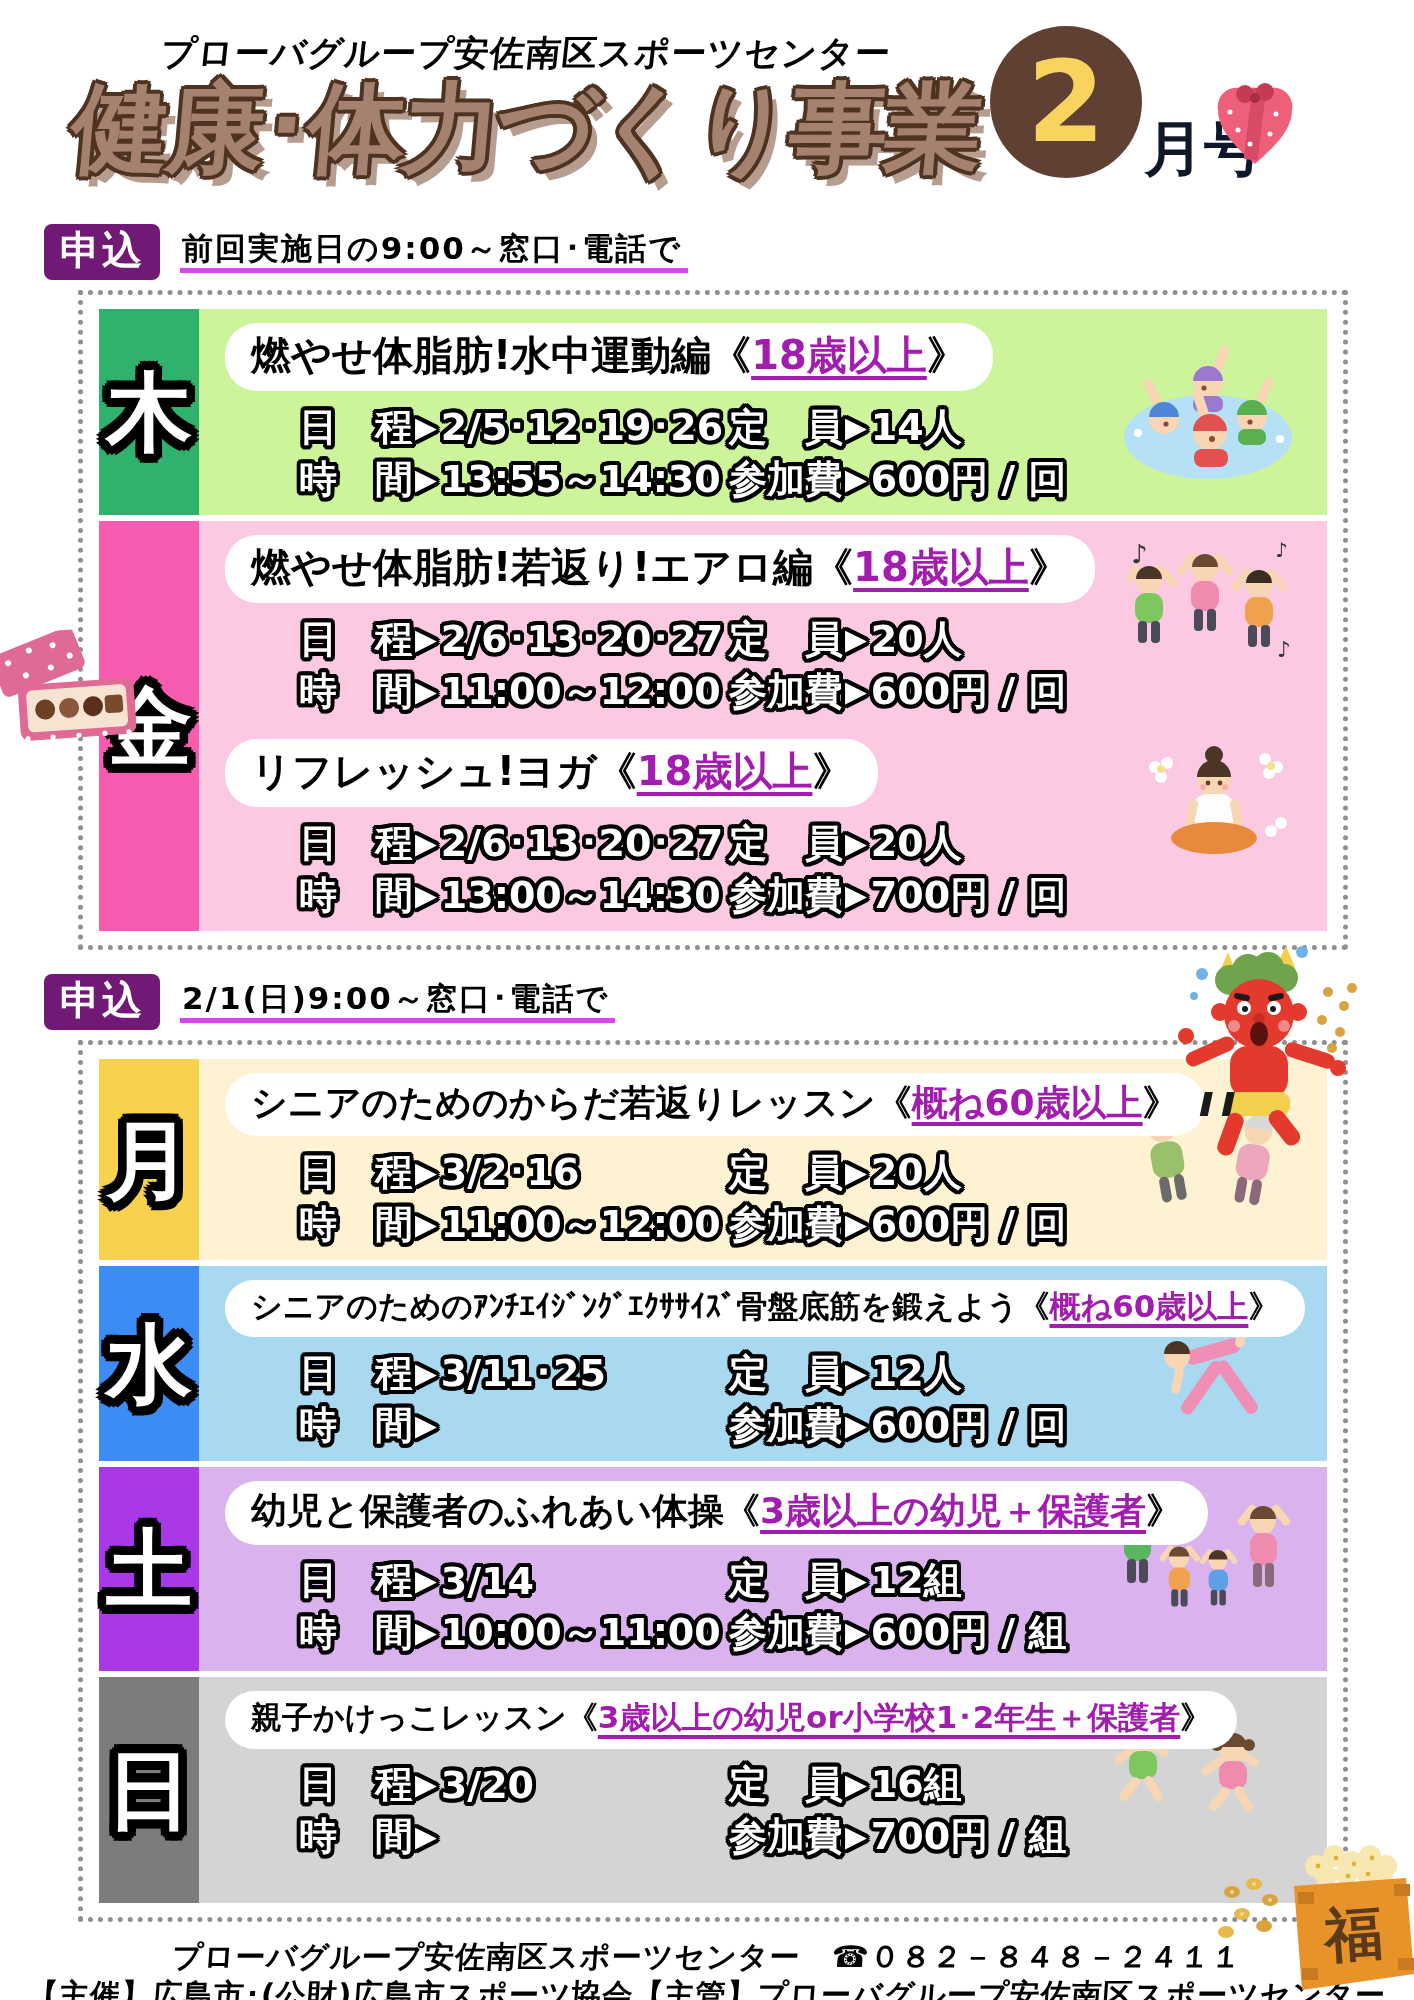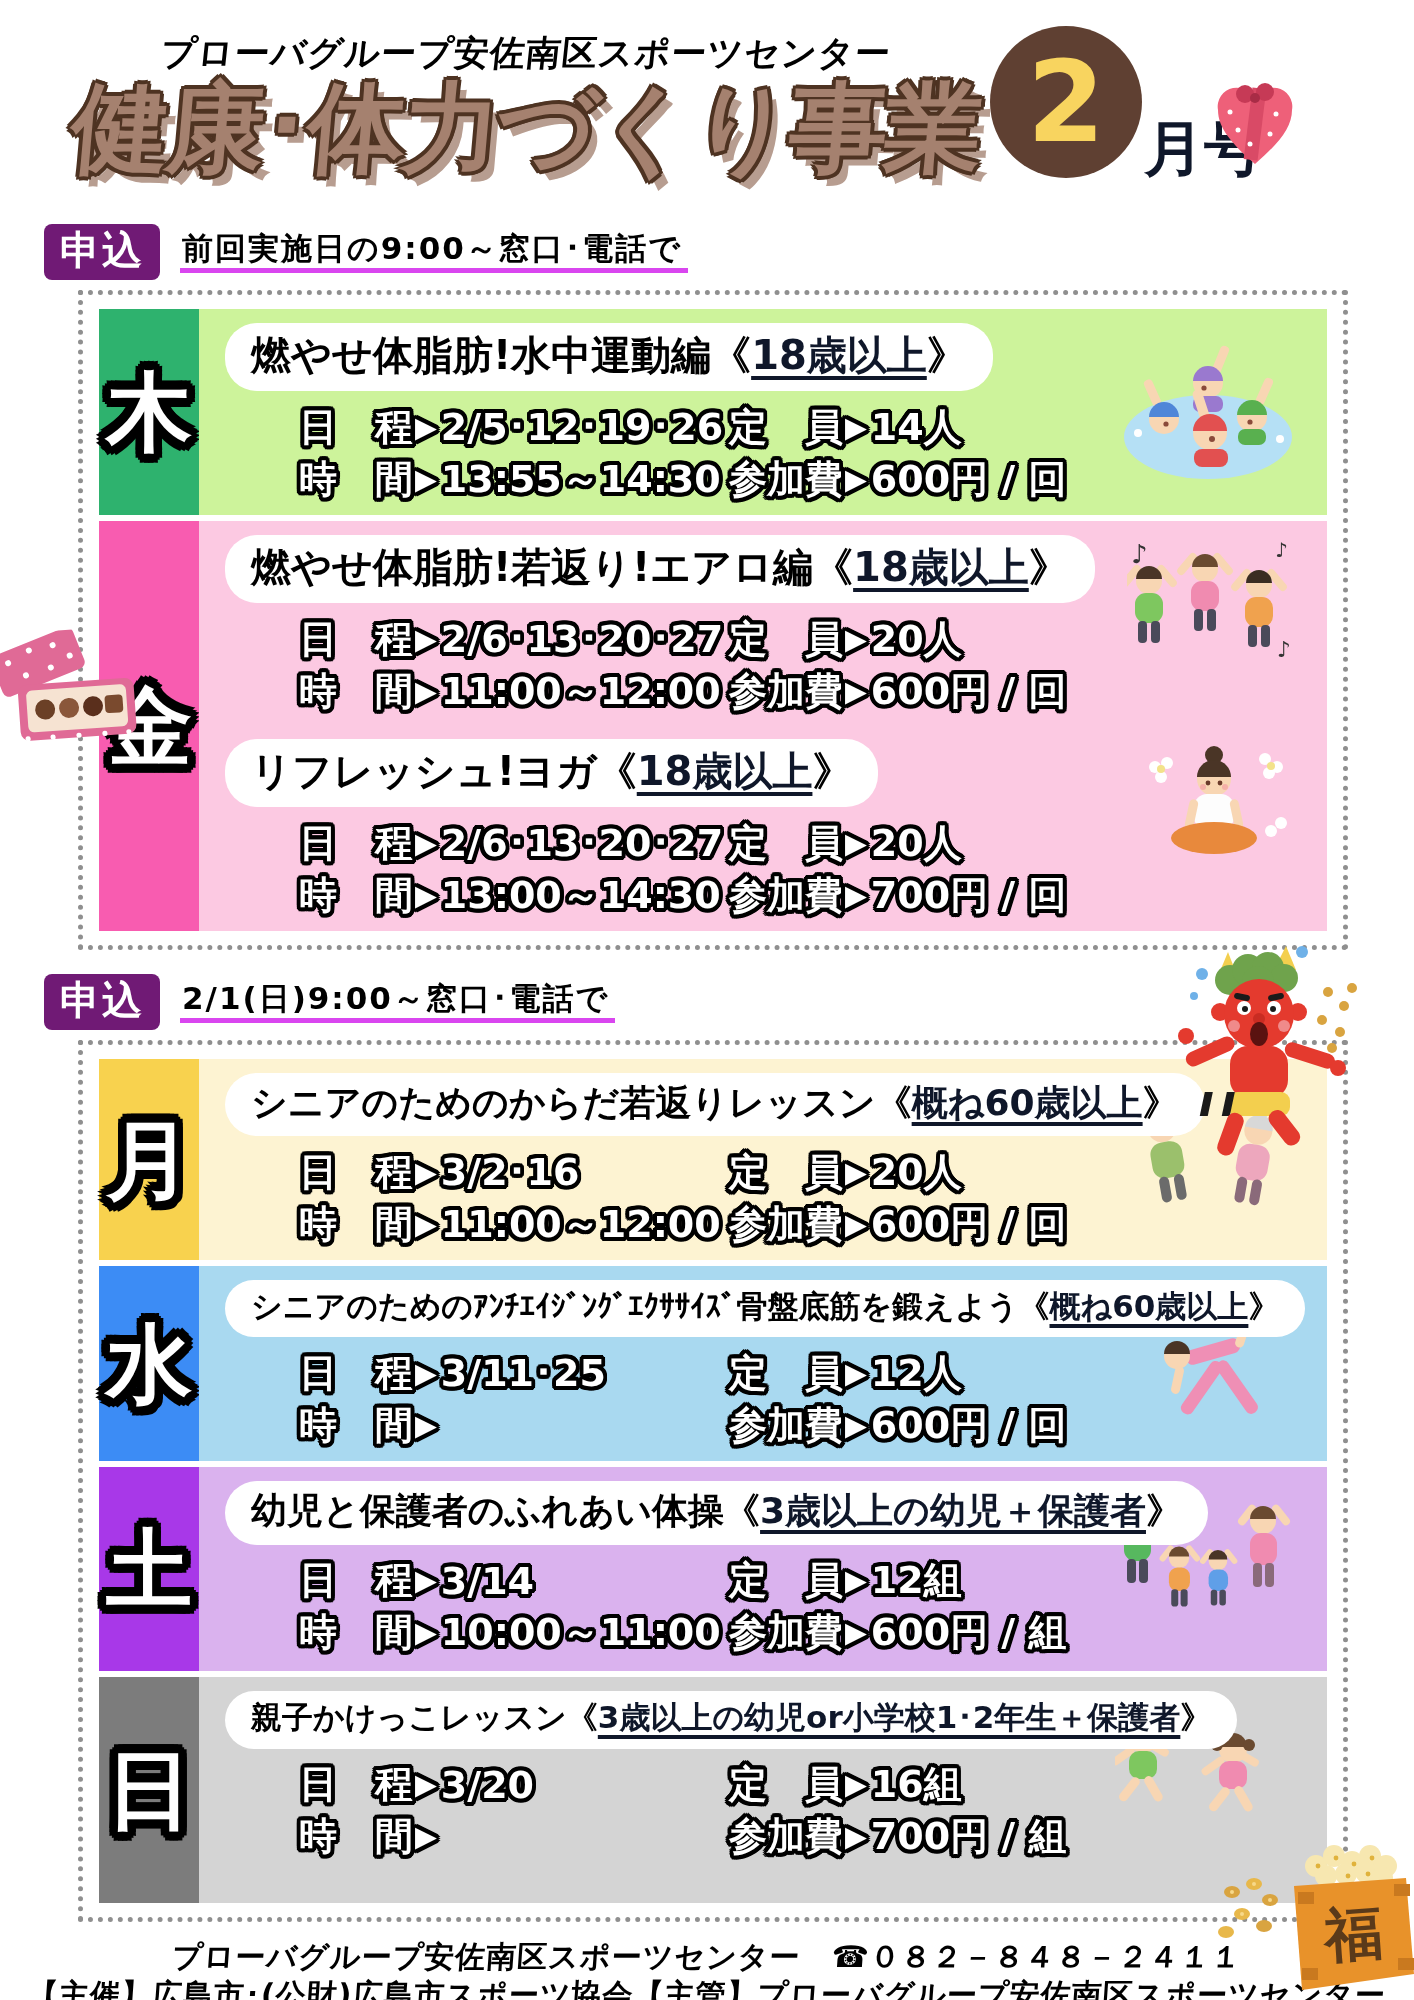"18歳以上" .red { color: #0f172a -> #a21caf }
